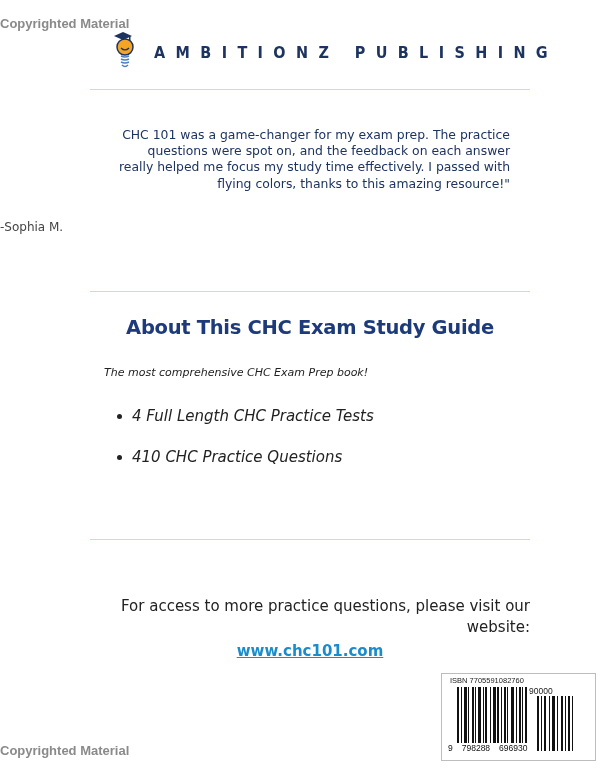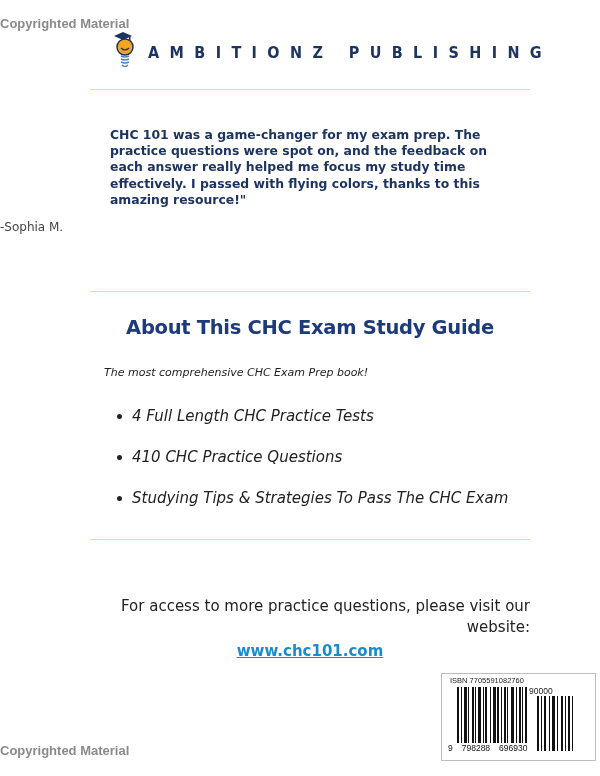"AMBITIONZ PUBLISHING" .logo-text { margin-left: 10px -> 16px }
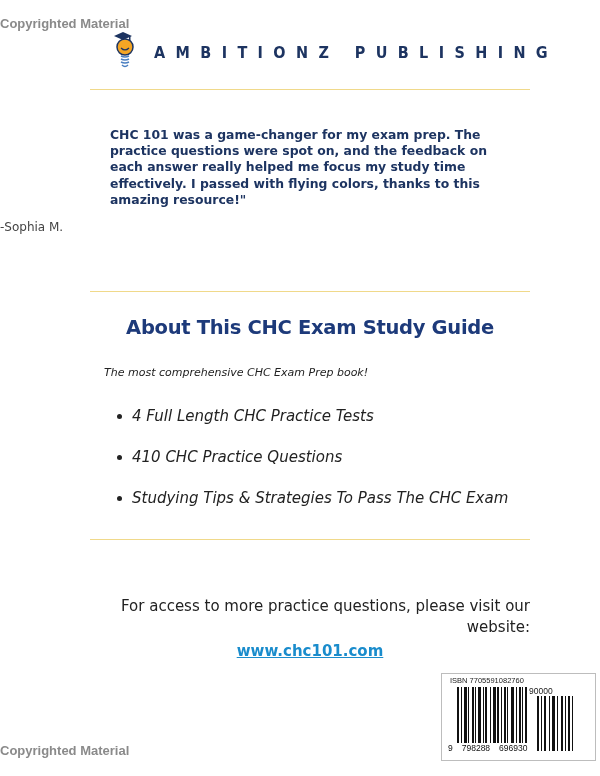"CHC 101 was a game-changer" .quote { font-weight: bold -> normal; text-align: left -> right }
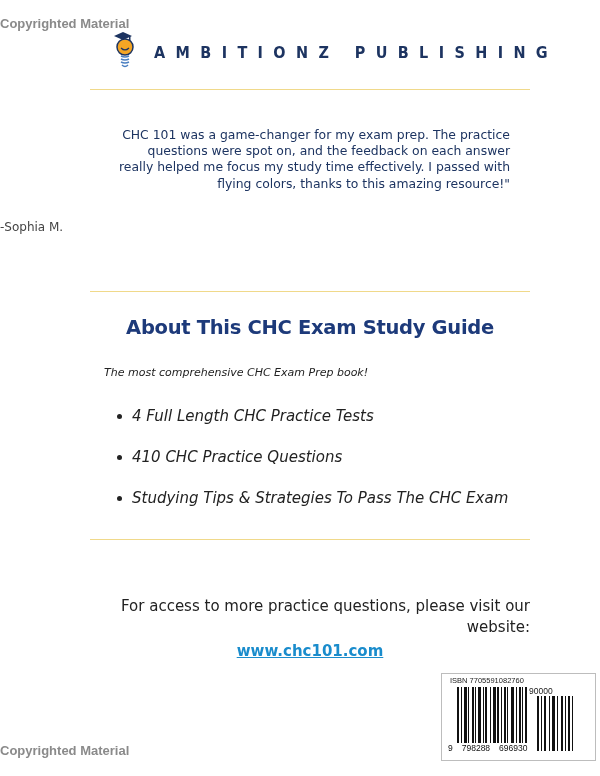"Studying Tips & Strategies To" li { html: <li><span></span><span>Studying Tips &amp; Strategies To Pass The CHC Exam</span></li> -> none }
